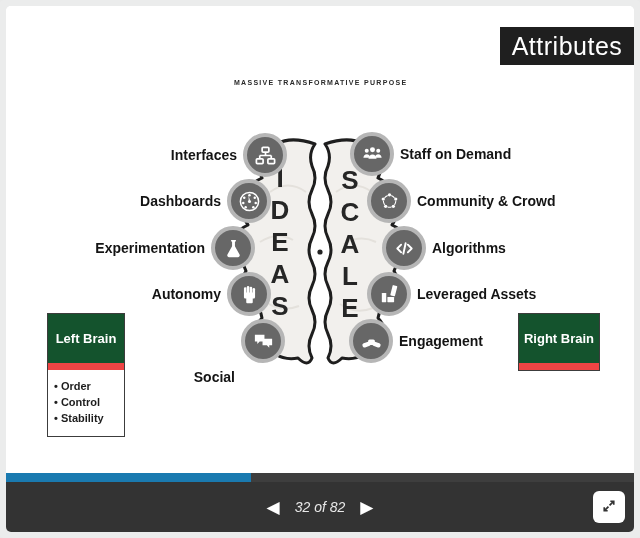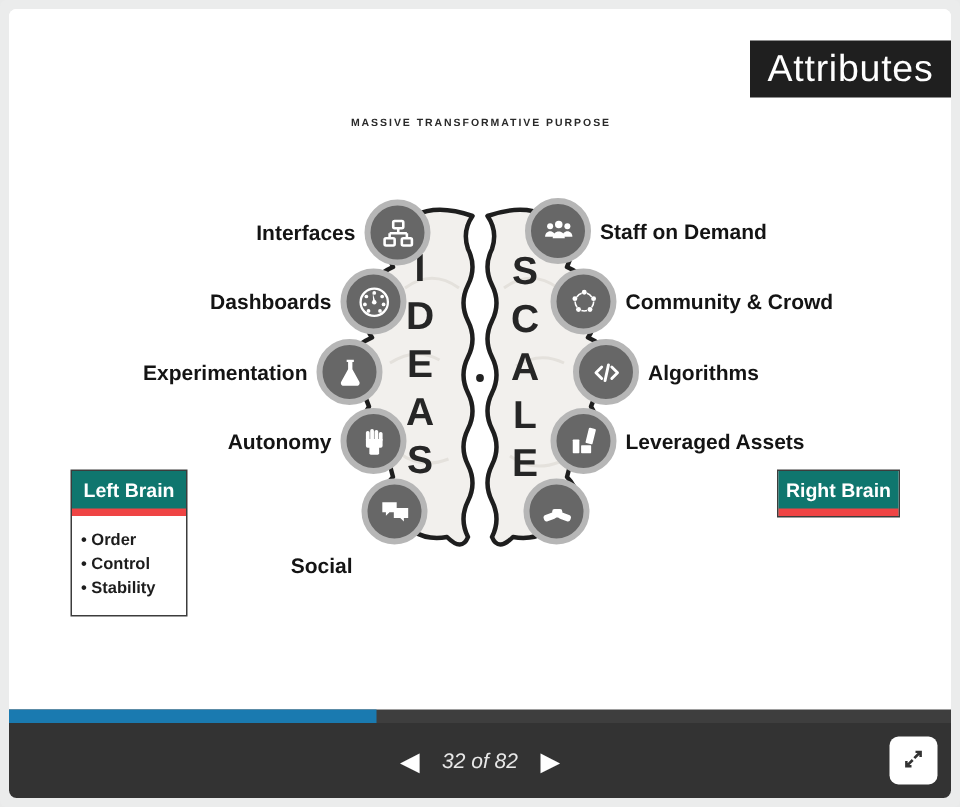"Left Brain" .brain-box .bb-title { background: #0f766e -> #14532d; border-bottom: 5px solid #ef4444 -> 7px solid #ef4444; padding: 5px 2px -> 17px 2px }
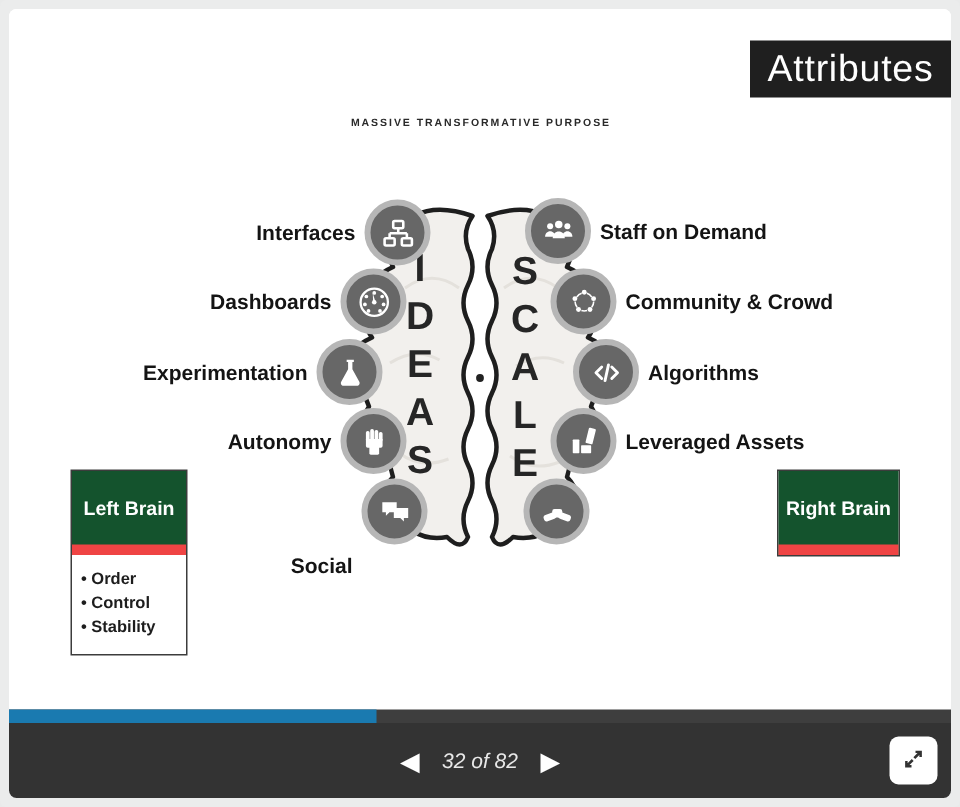"Engagement" div.attr-label { html: none -> <div>Engagement</div> }
